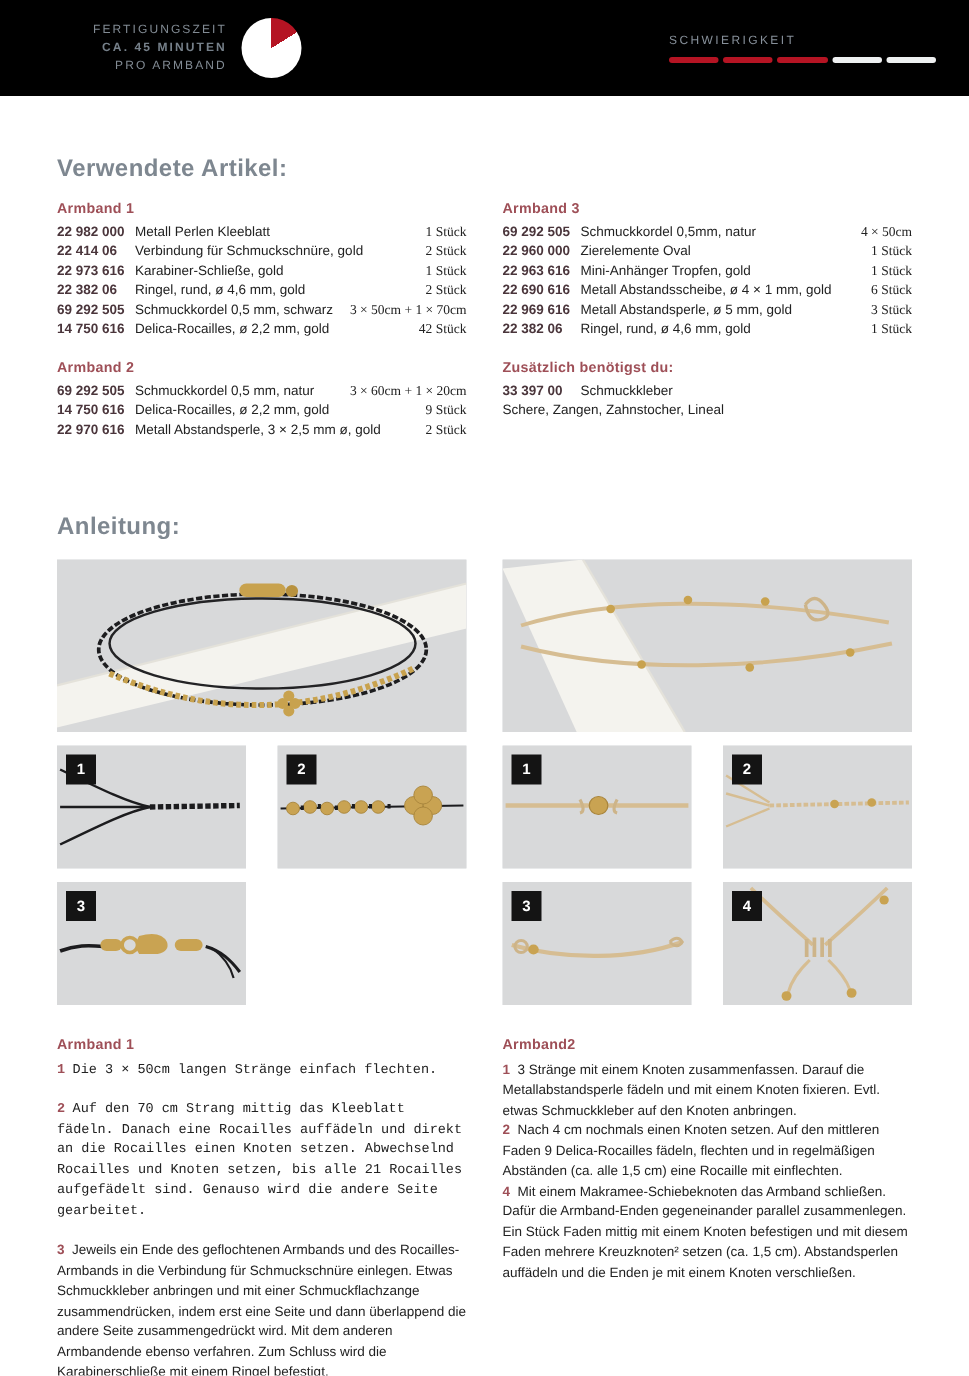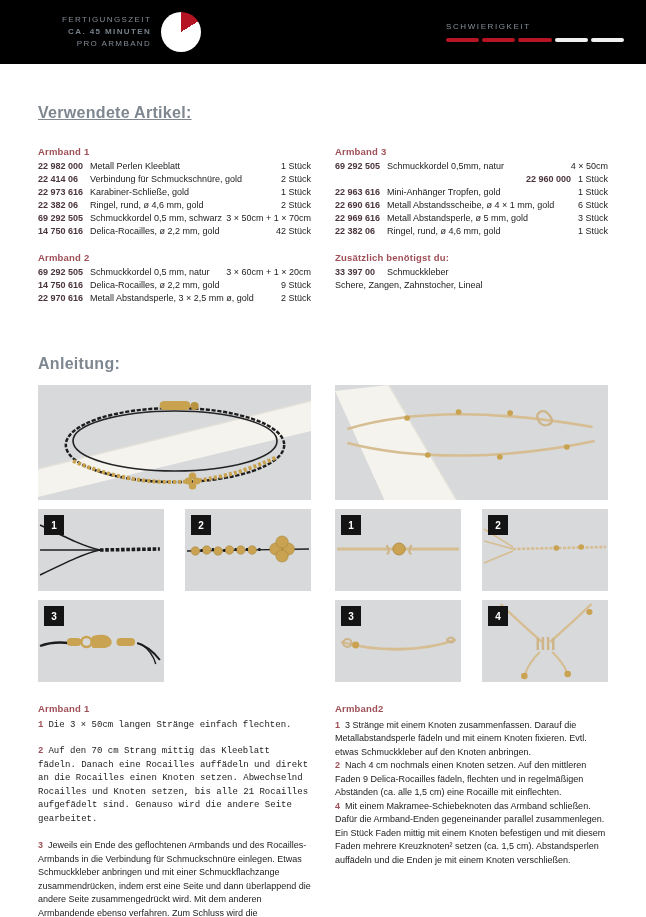"Verwendete Artikel:" #articles-title { margin: 40px 0 24px 0 -> 40px 0 12px 0; text-decoration: underline -> none }
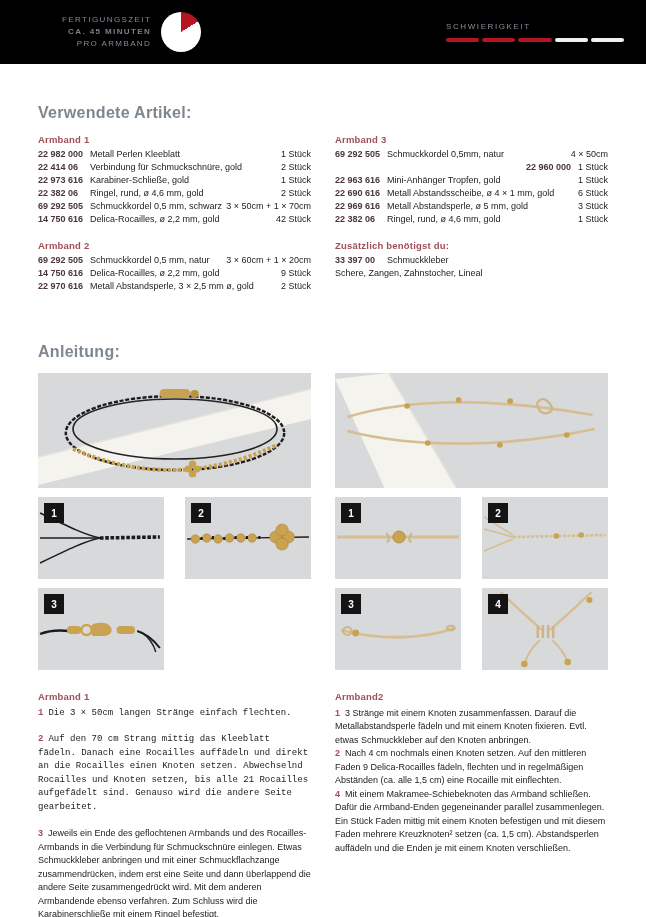"1 Stück" .qty { font-family: none -> Liberation Serif, serif }
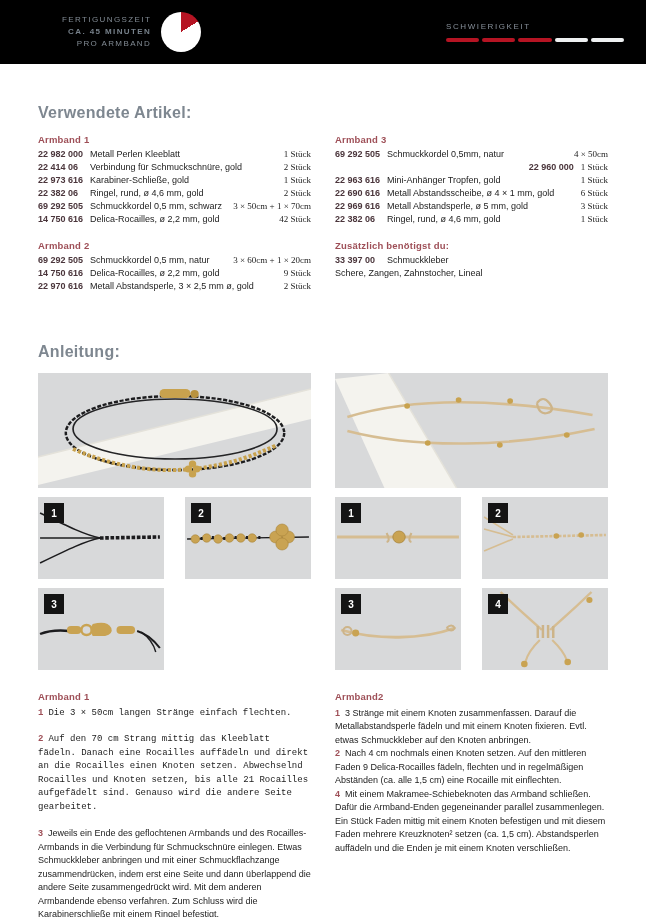"Zierelemente Oval" span.desc { html: none -> <span>Zierelemente Oval</span> }
